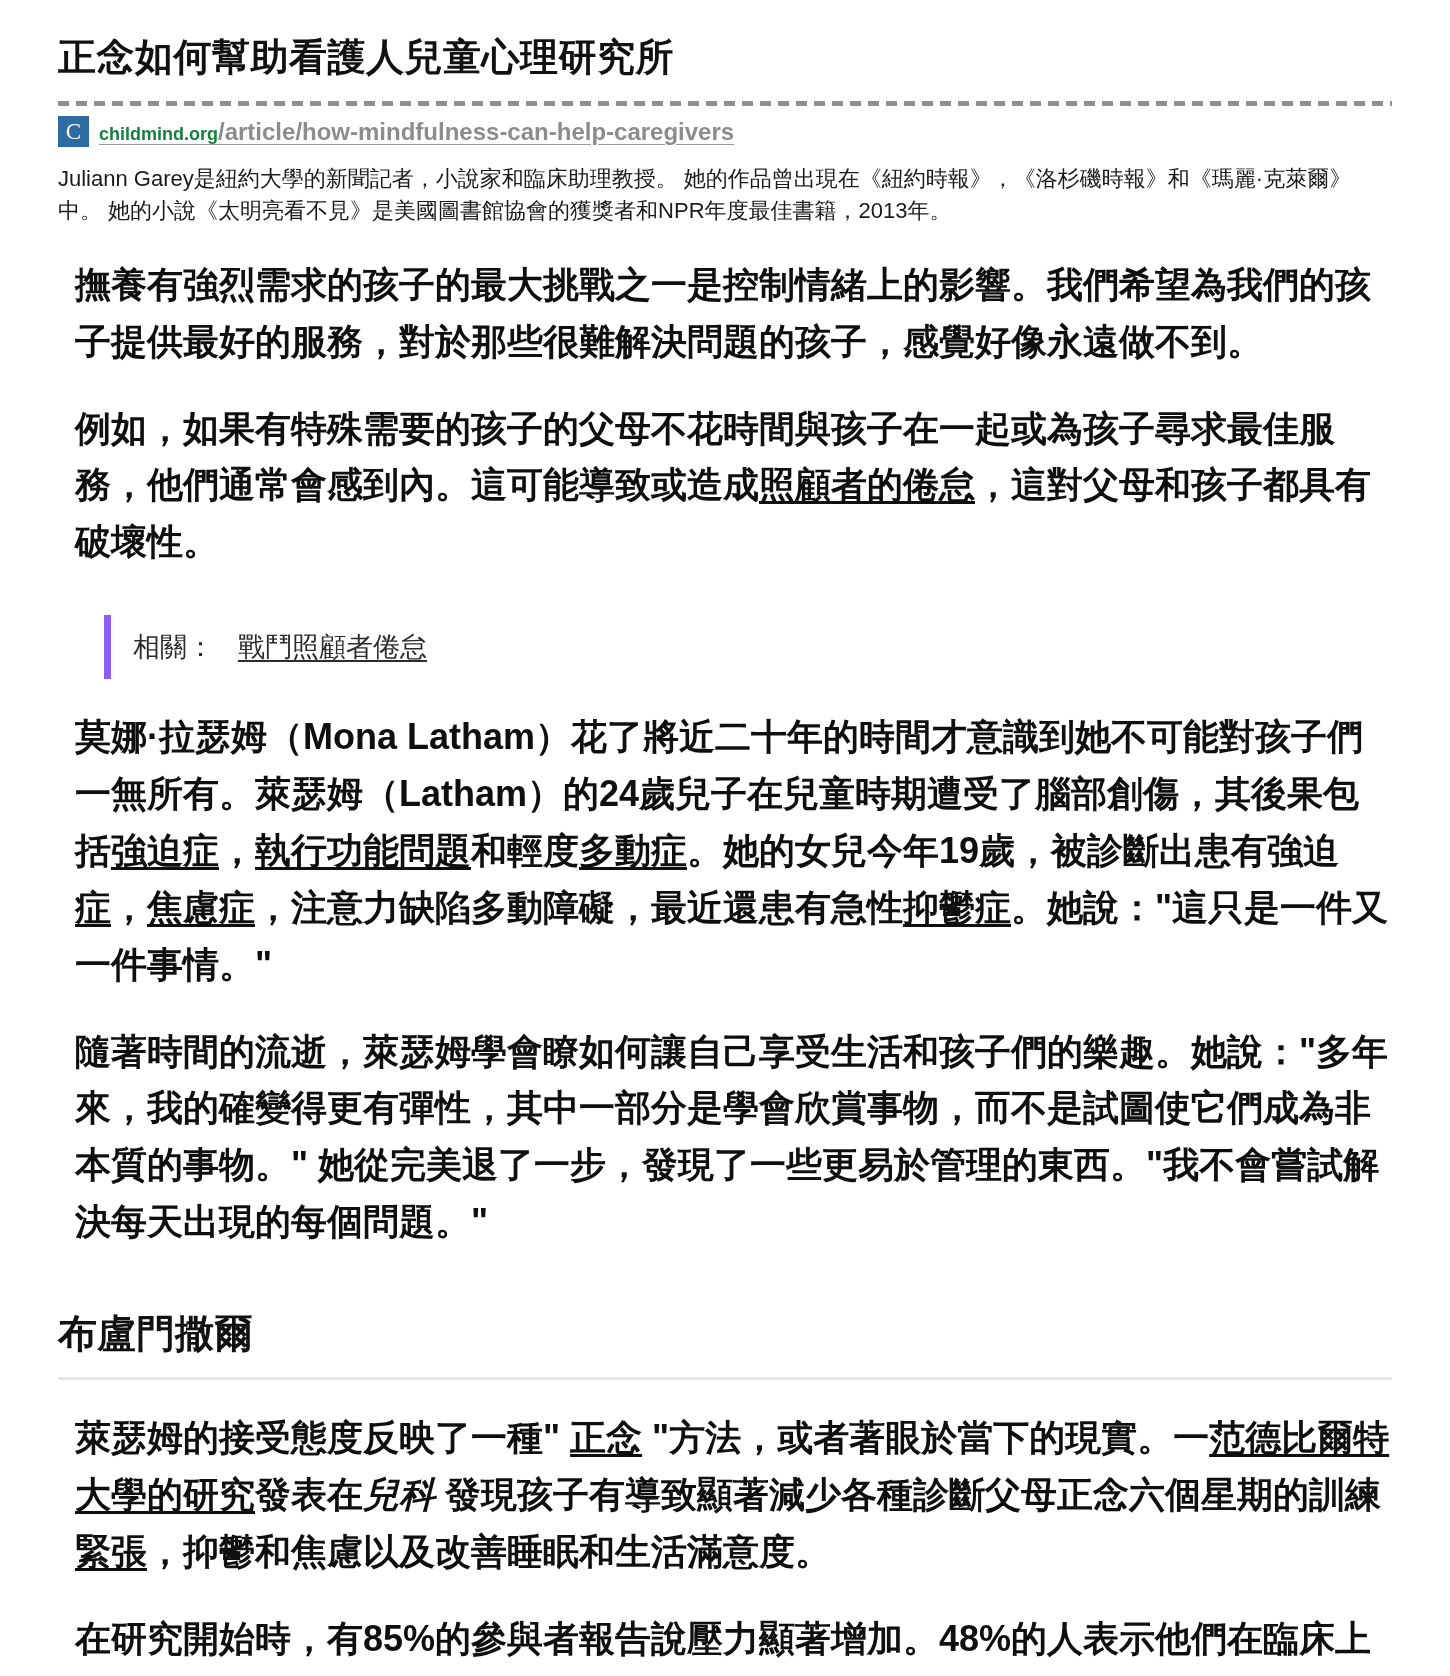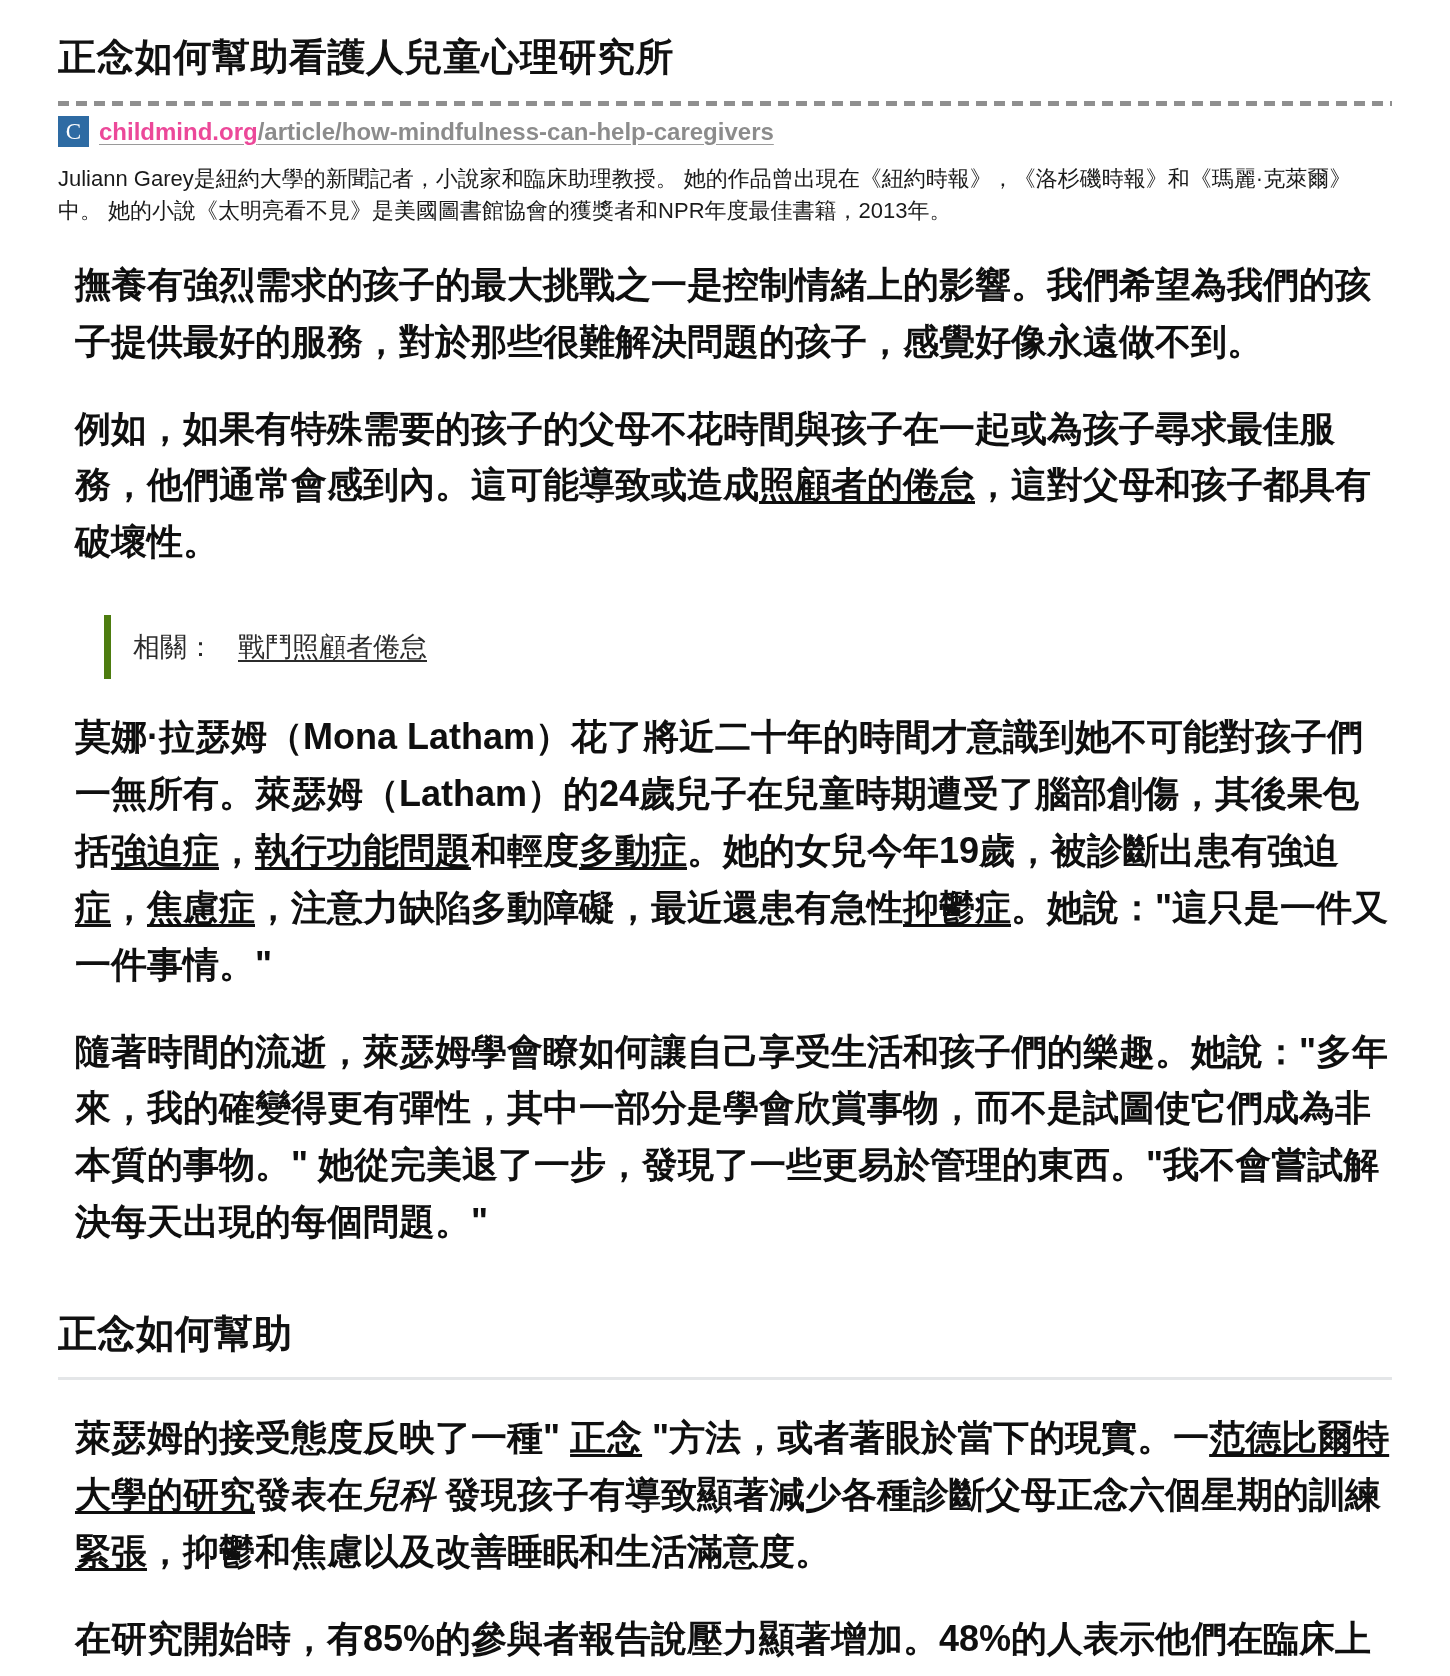"childmind.org" .source-domain { color: #ec4899 -> #15803d; font-size: 24px -> 18px }
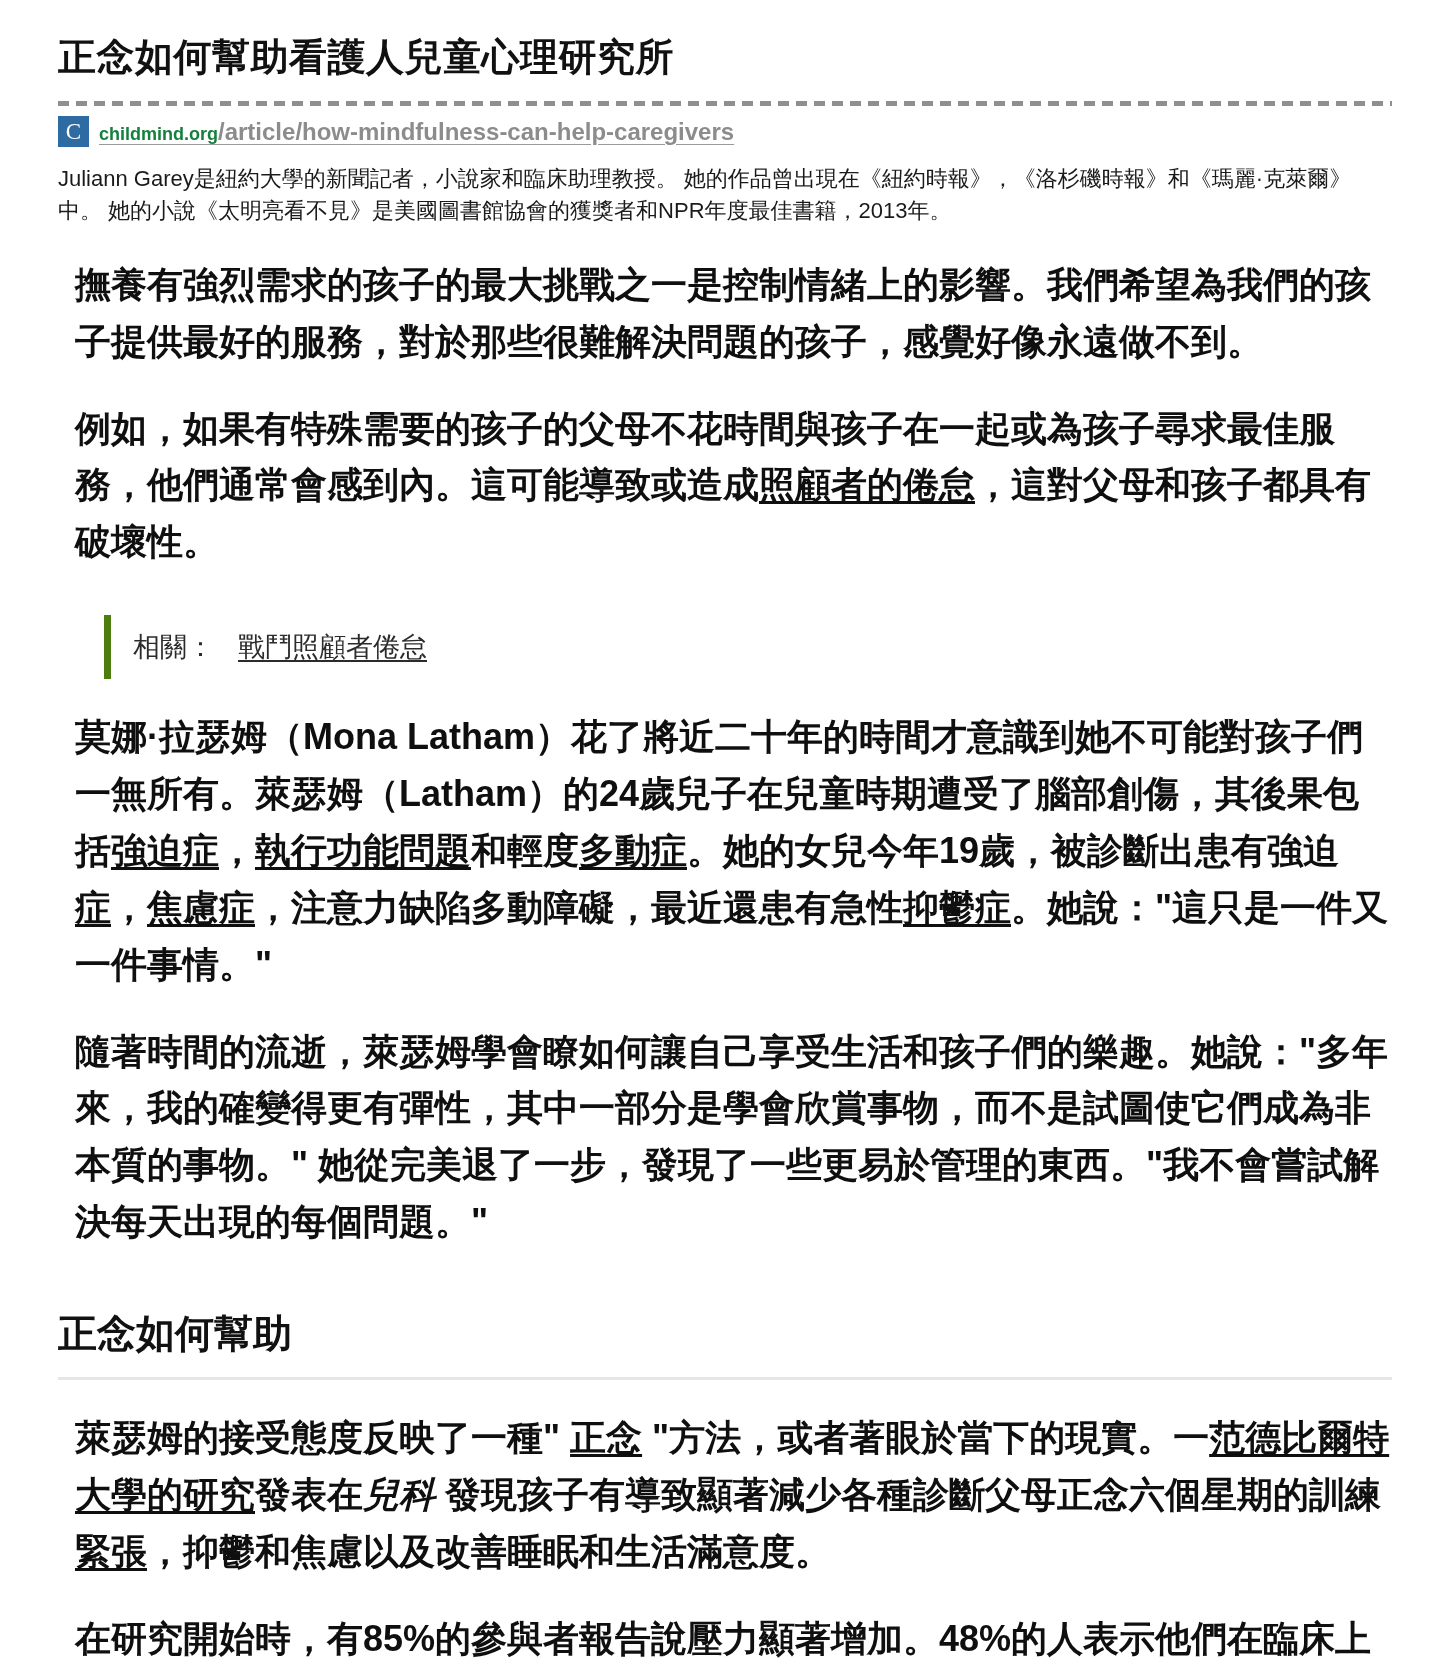"相關： 戰鬥照顧者倦怠" blockquote.related { border-left: 7px solid #4d7c0f -> 7px solid #8b5cf6 }
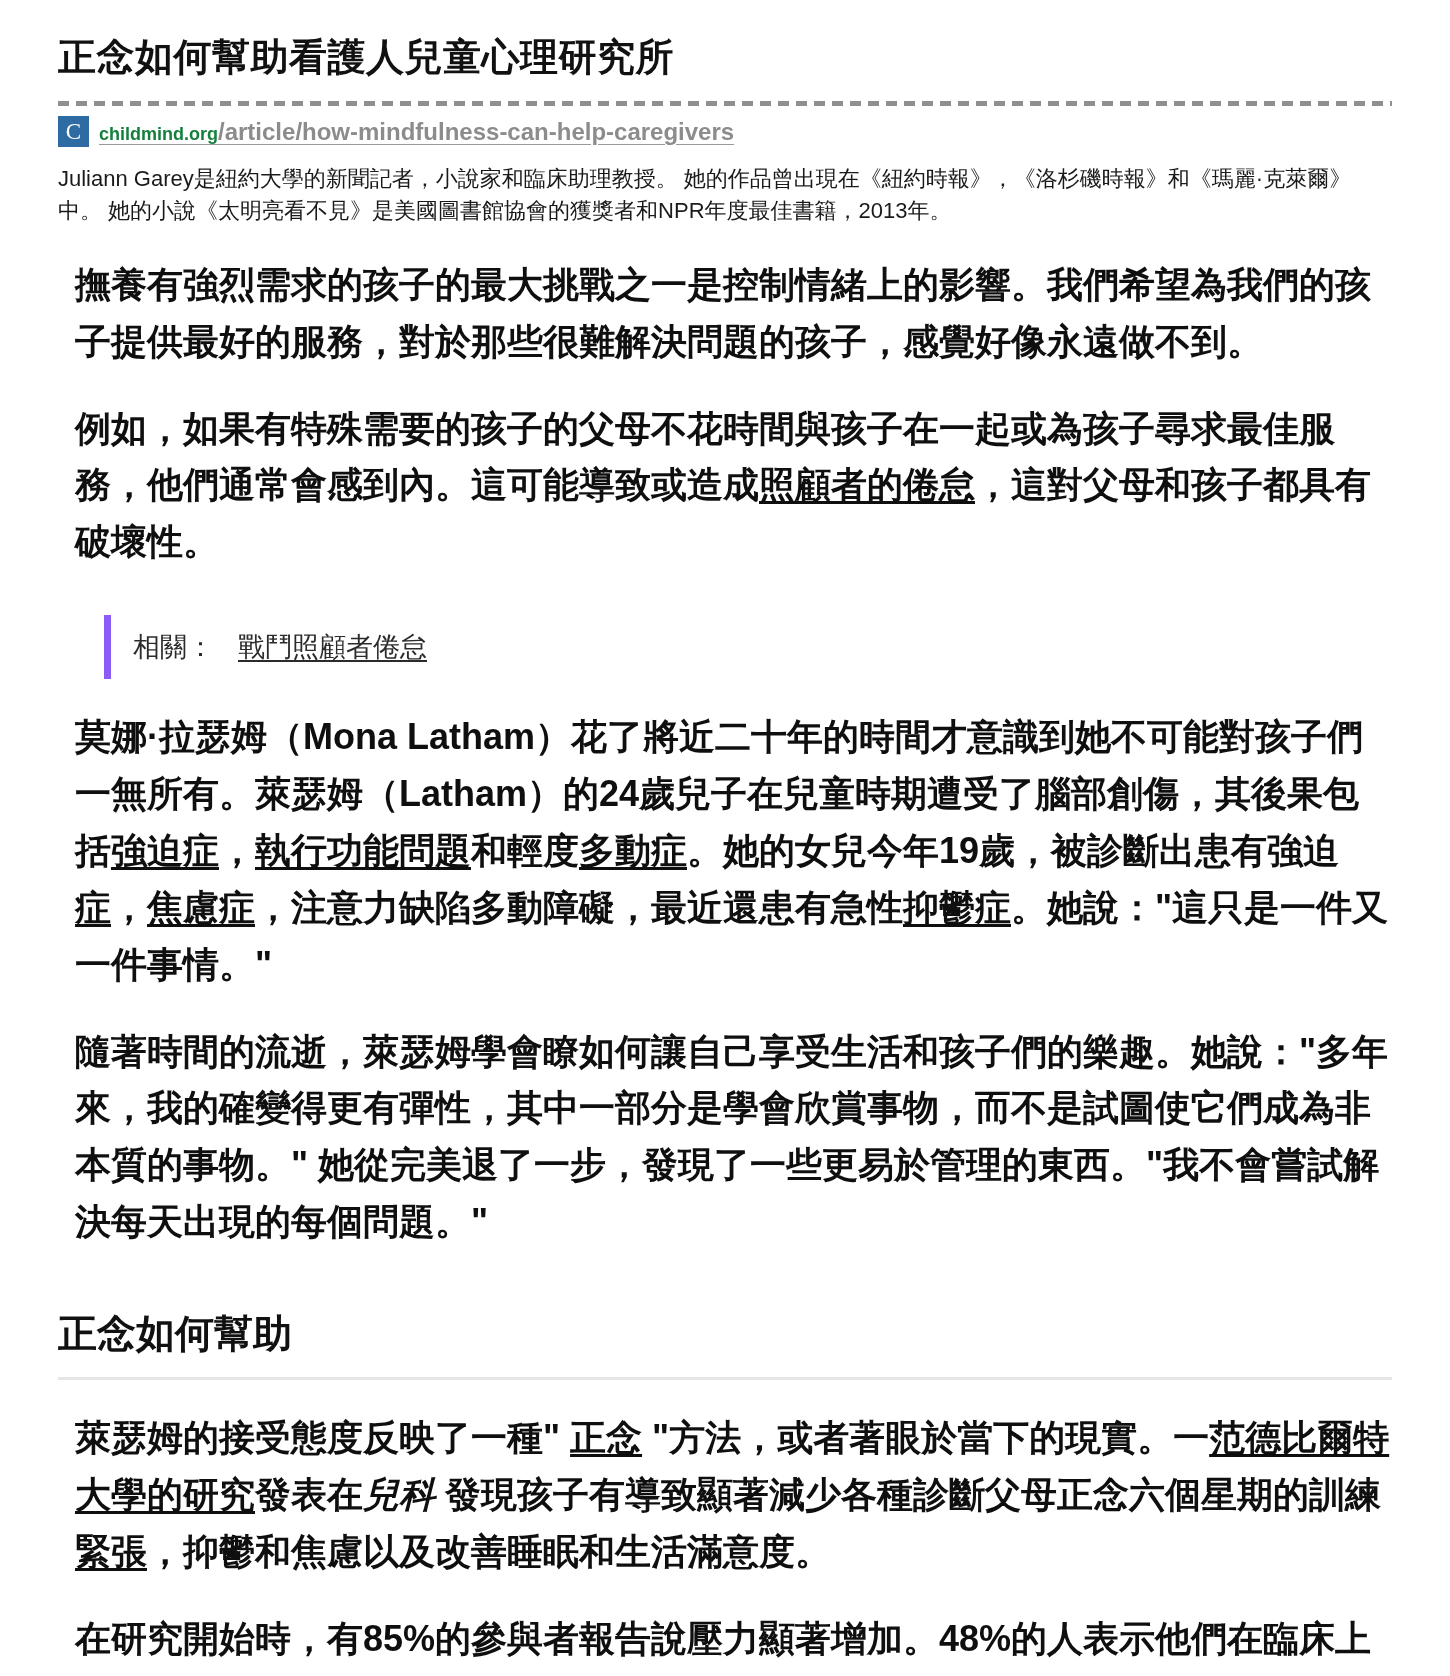"正念如何幫助" h2.section-heading { text: 正念如何幫助 -> 布盧門撒爾 }
